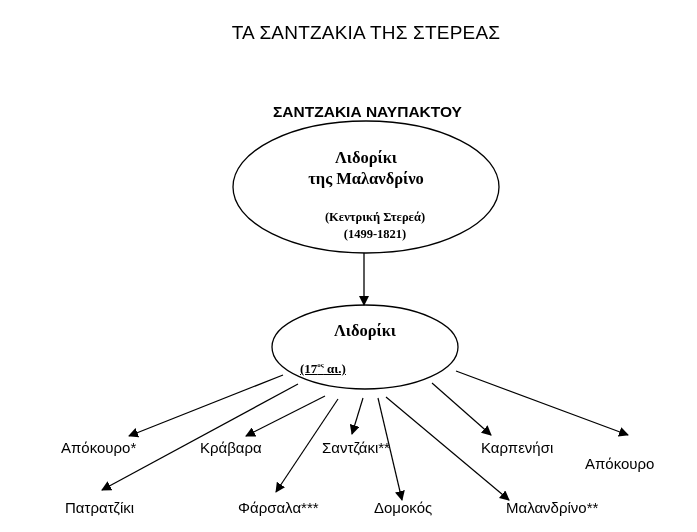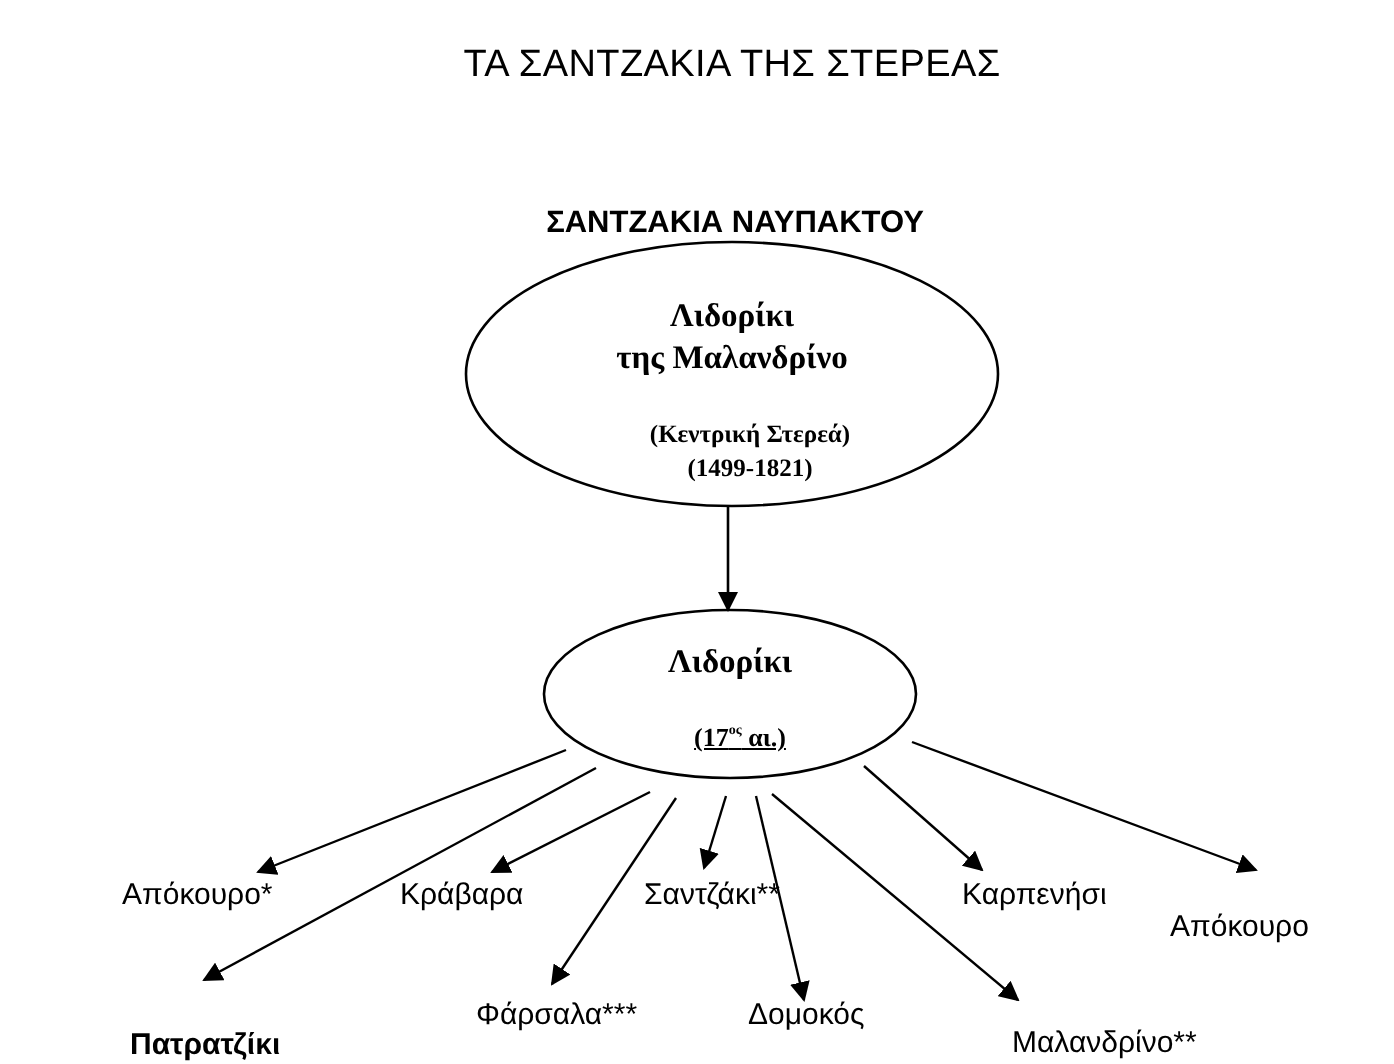"(17ος αι.)" .node-kaz-l2 { text-align: center -> none }
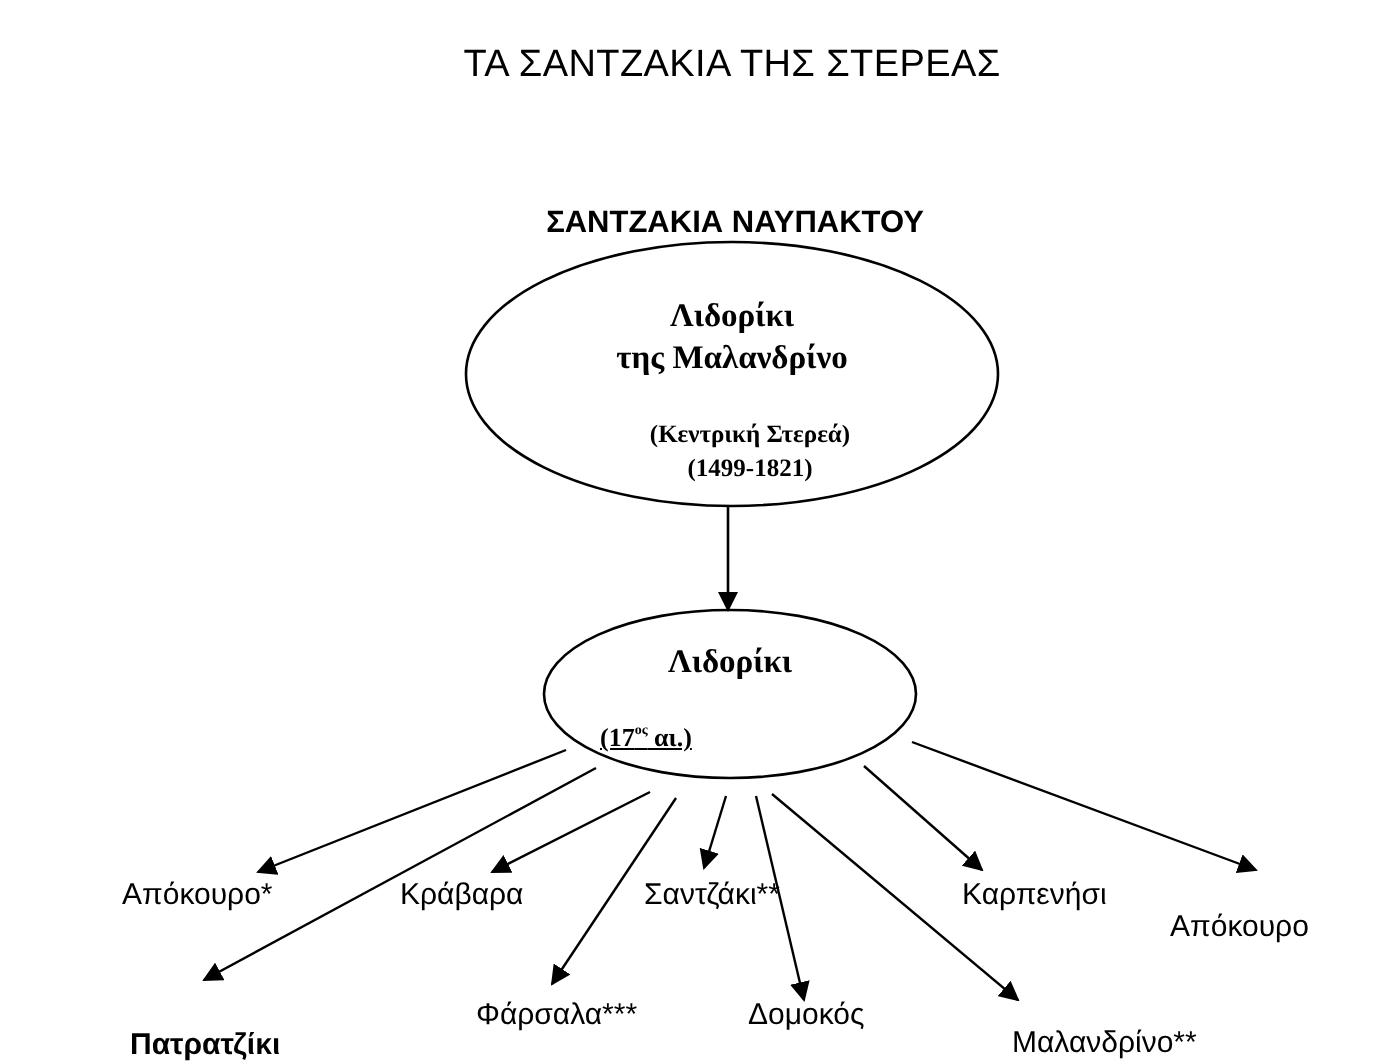"Πατρατζίκι" div.abs { font-weight: bold -> none; top: 514px -> 499px }
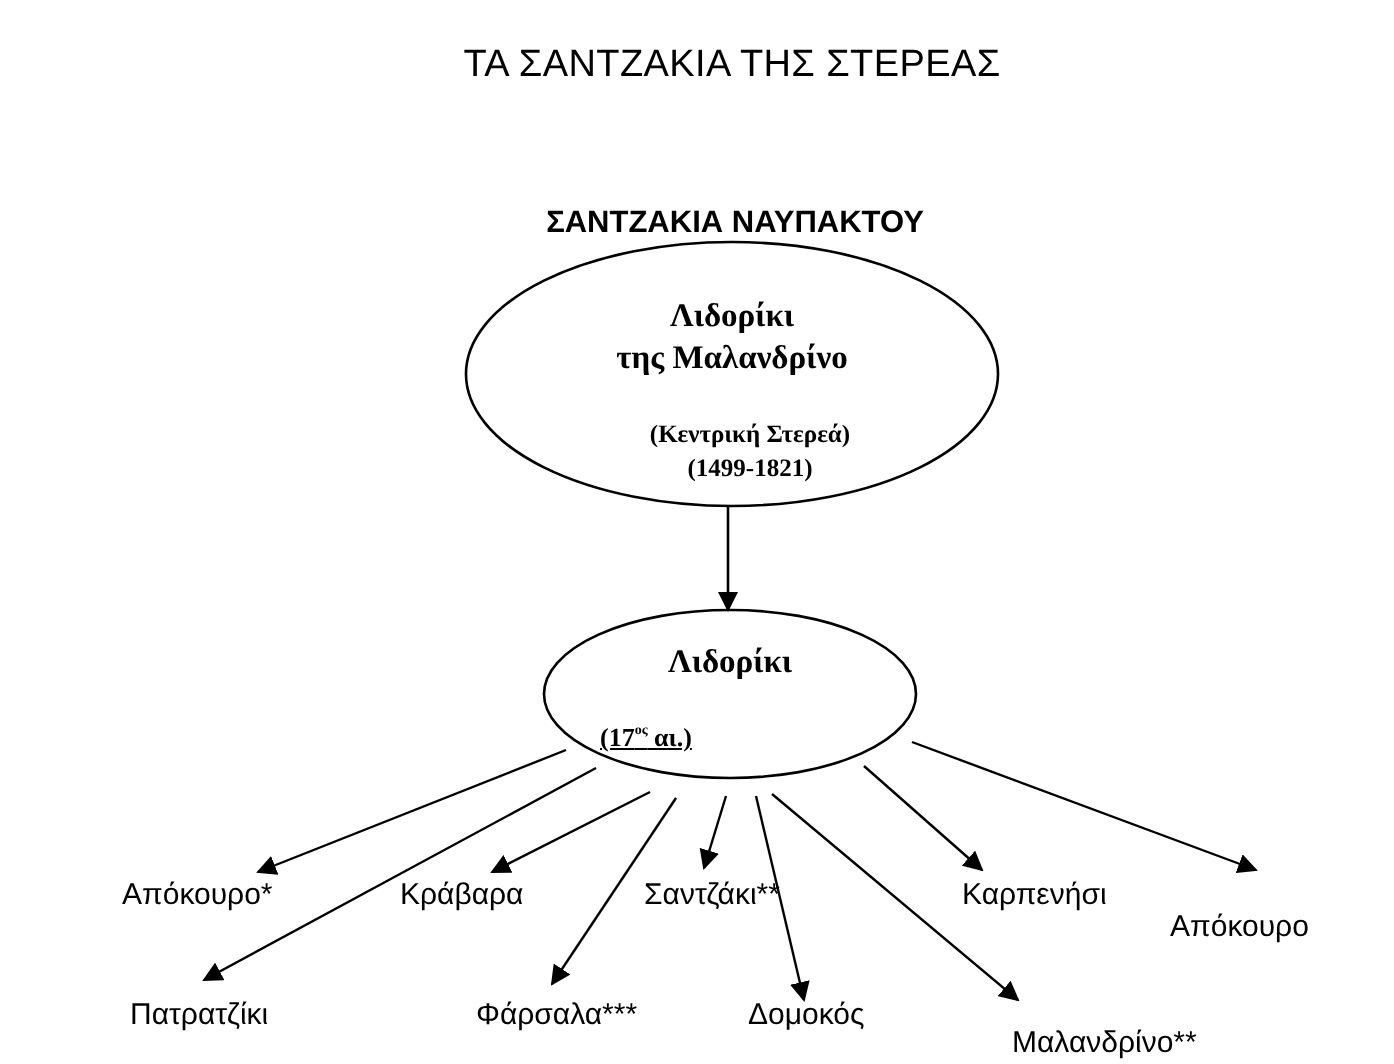"Μαλανδρίνο**" div.abs { margin-top: 14px -> none }
